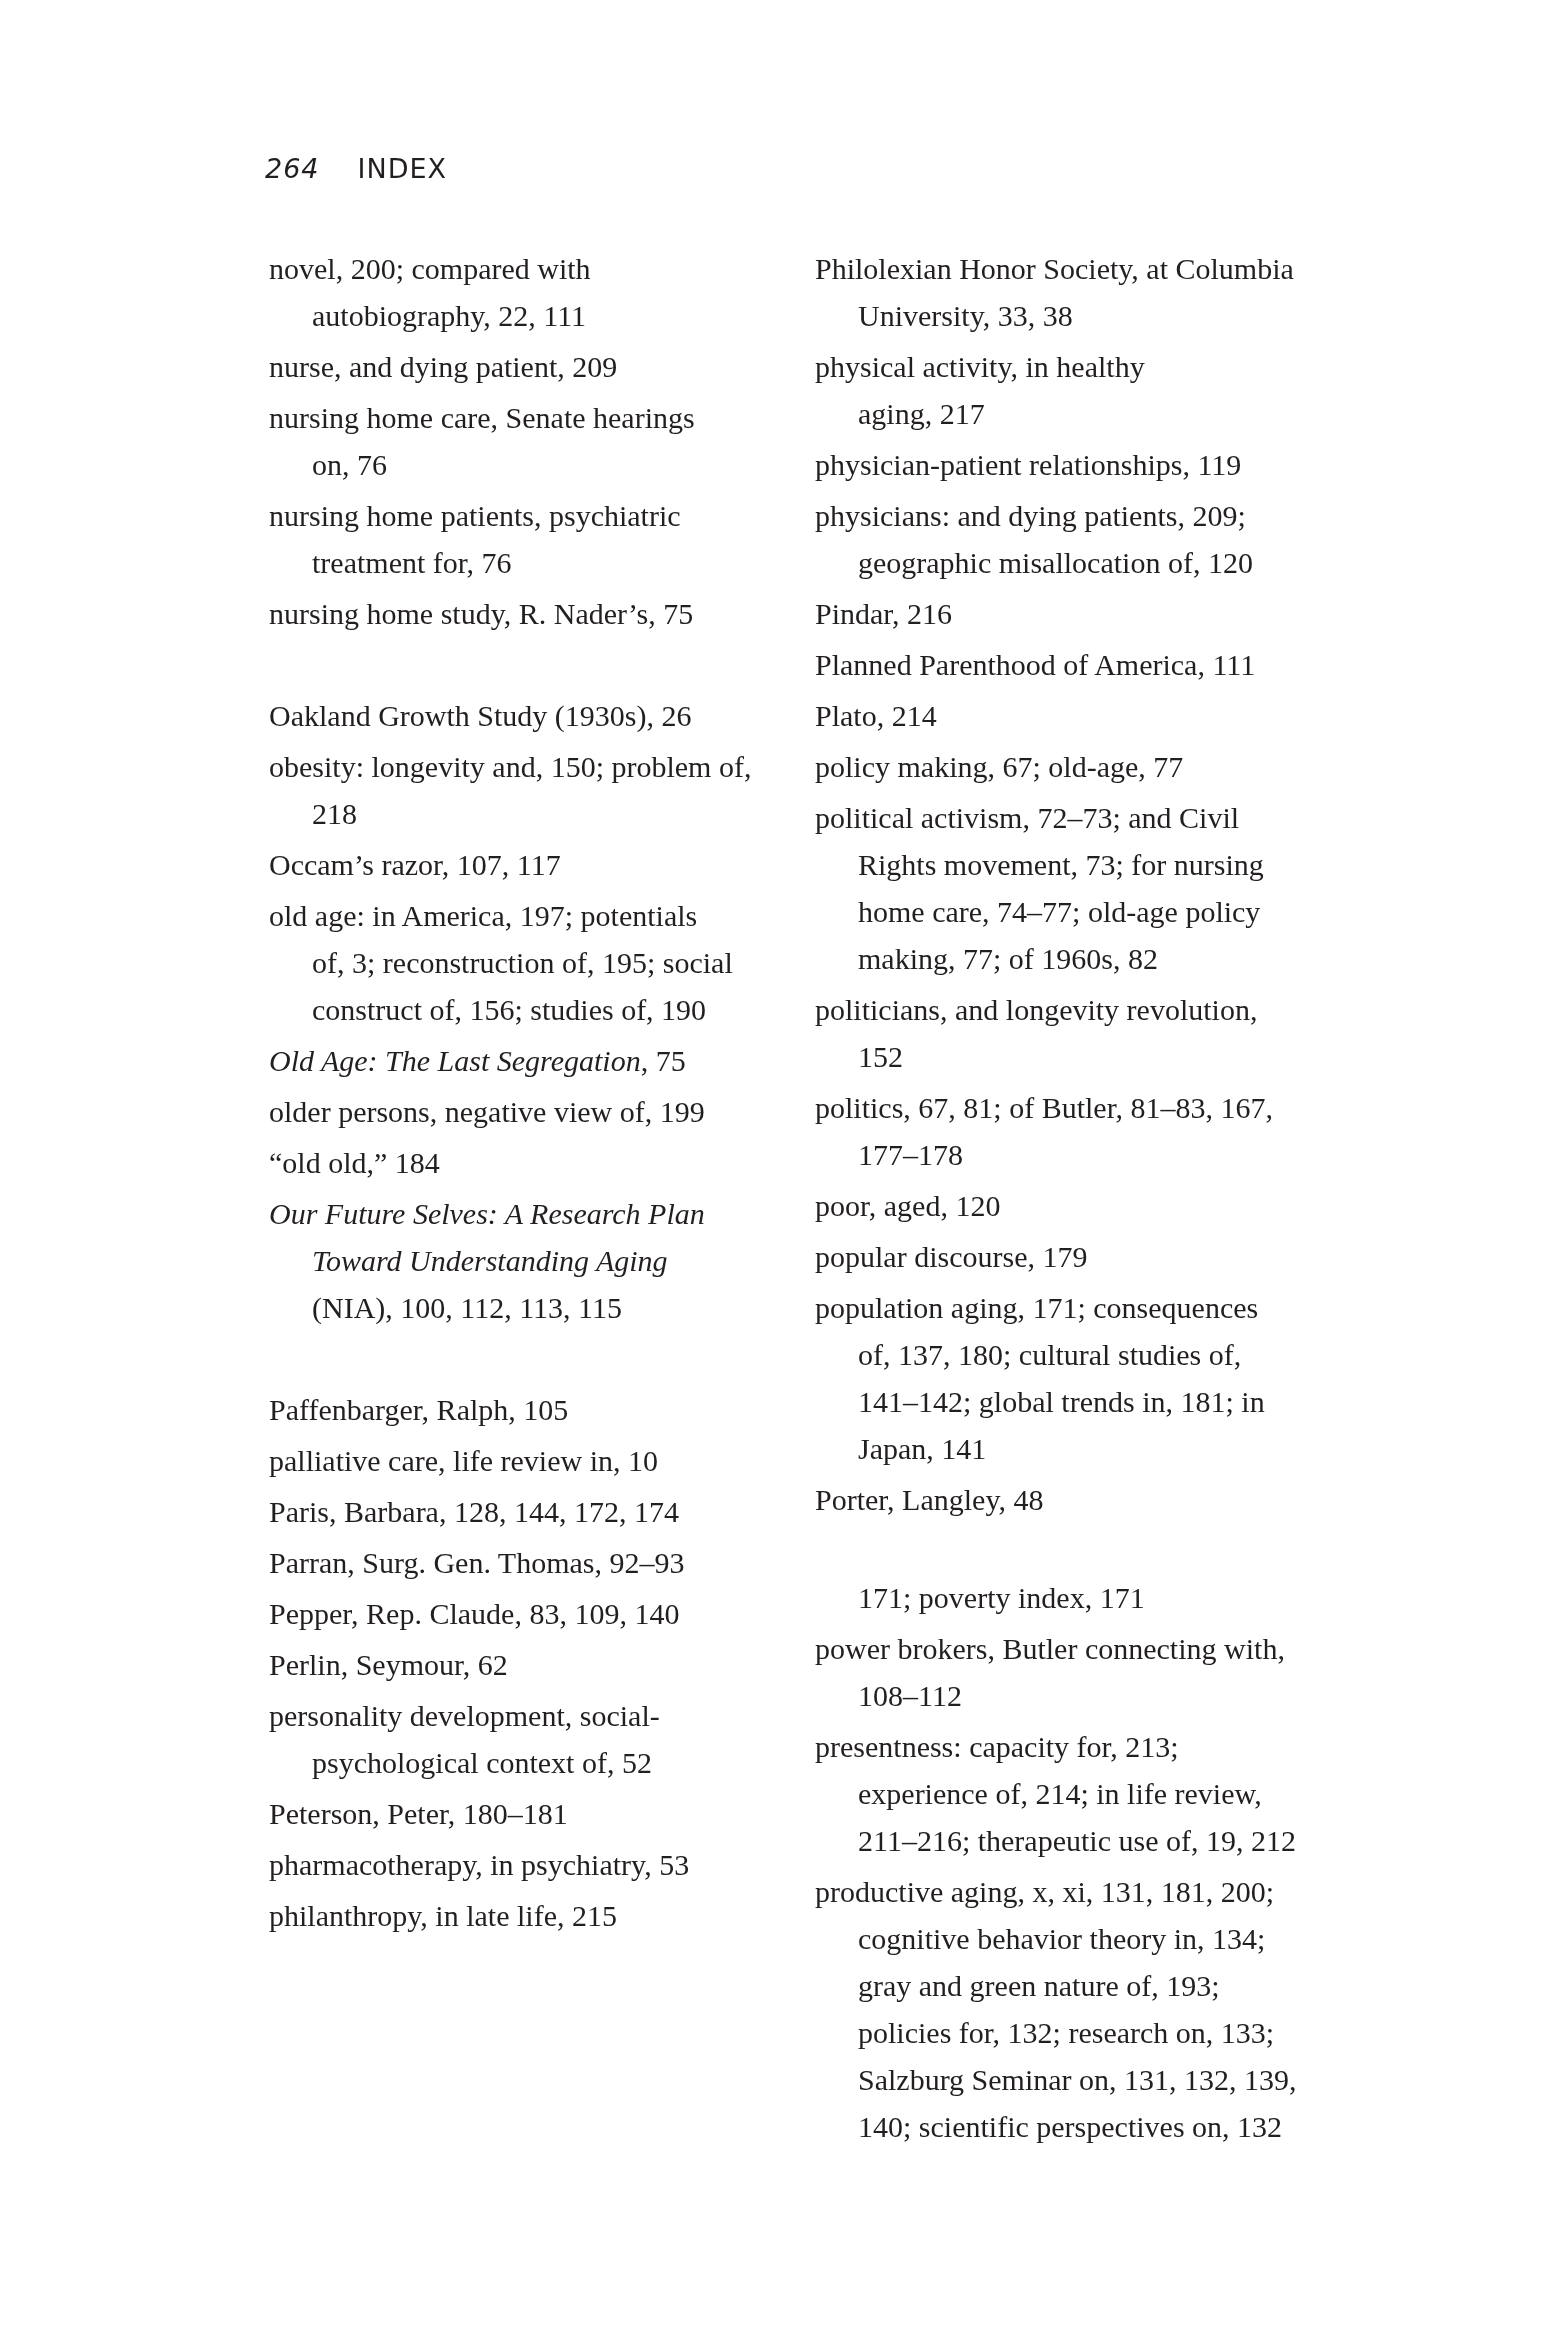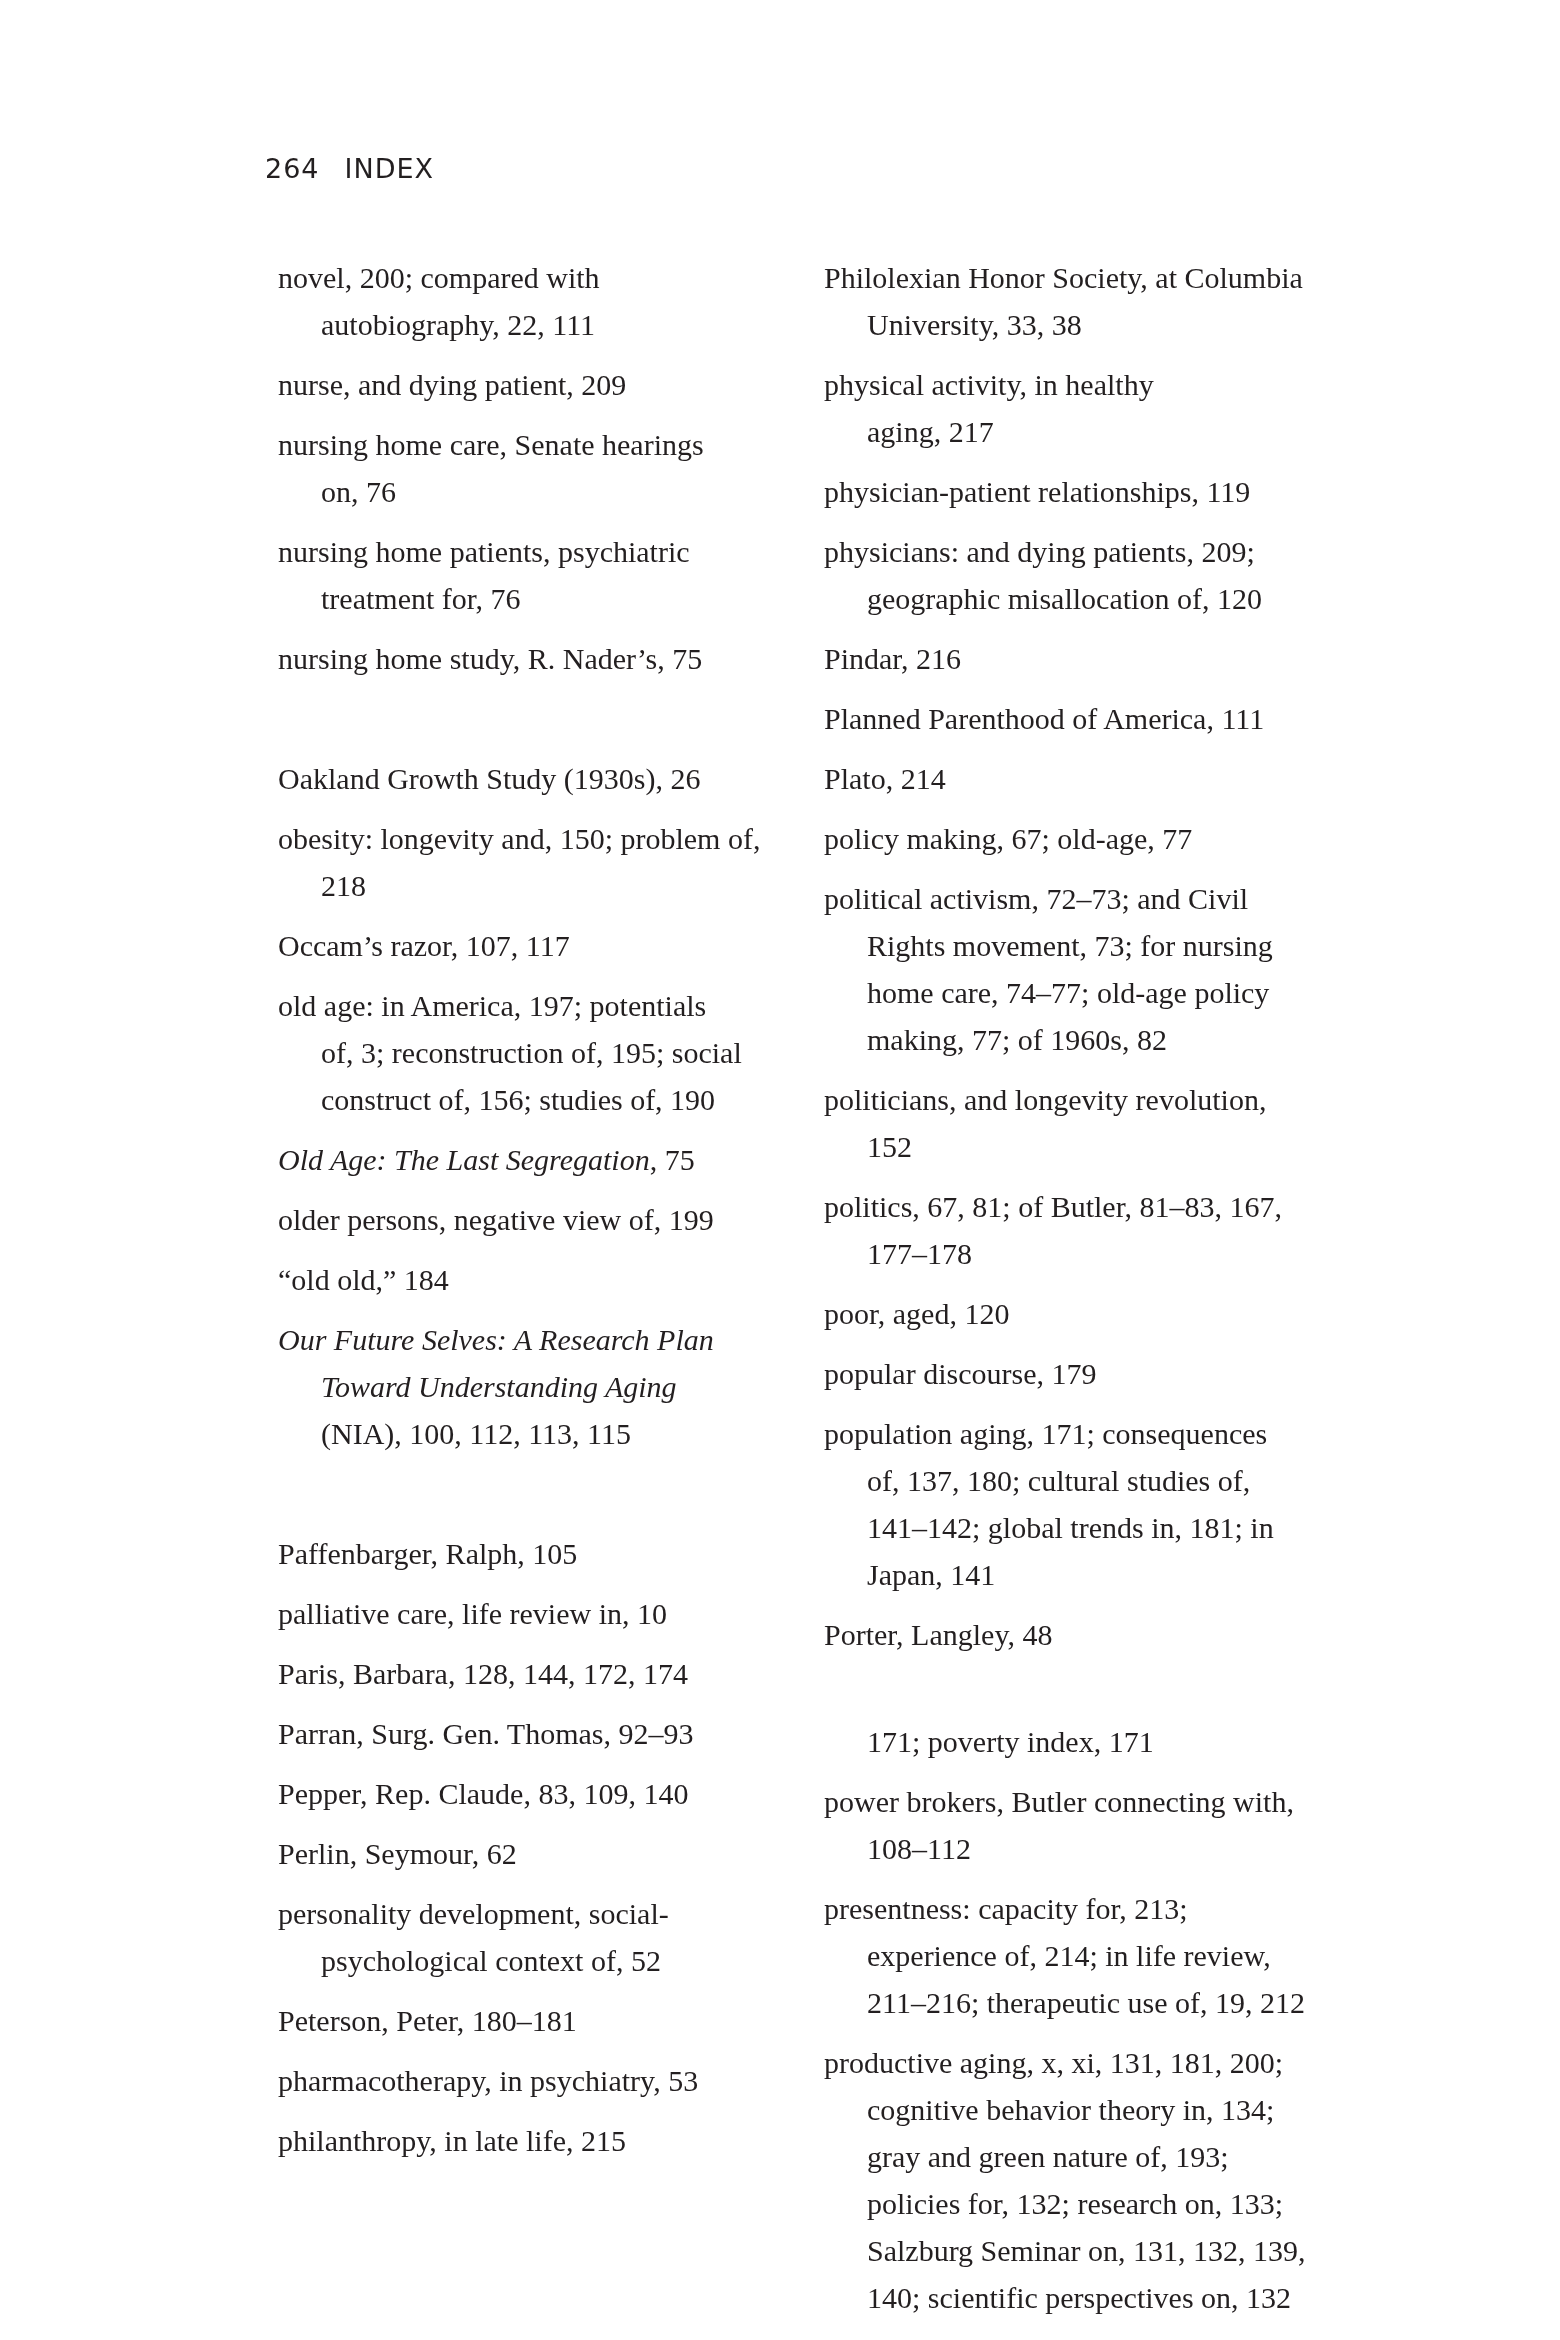"264" .running-head .pg { font-style: none -> italic; margin-right: 25px -> 38px }
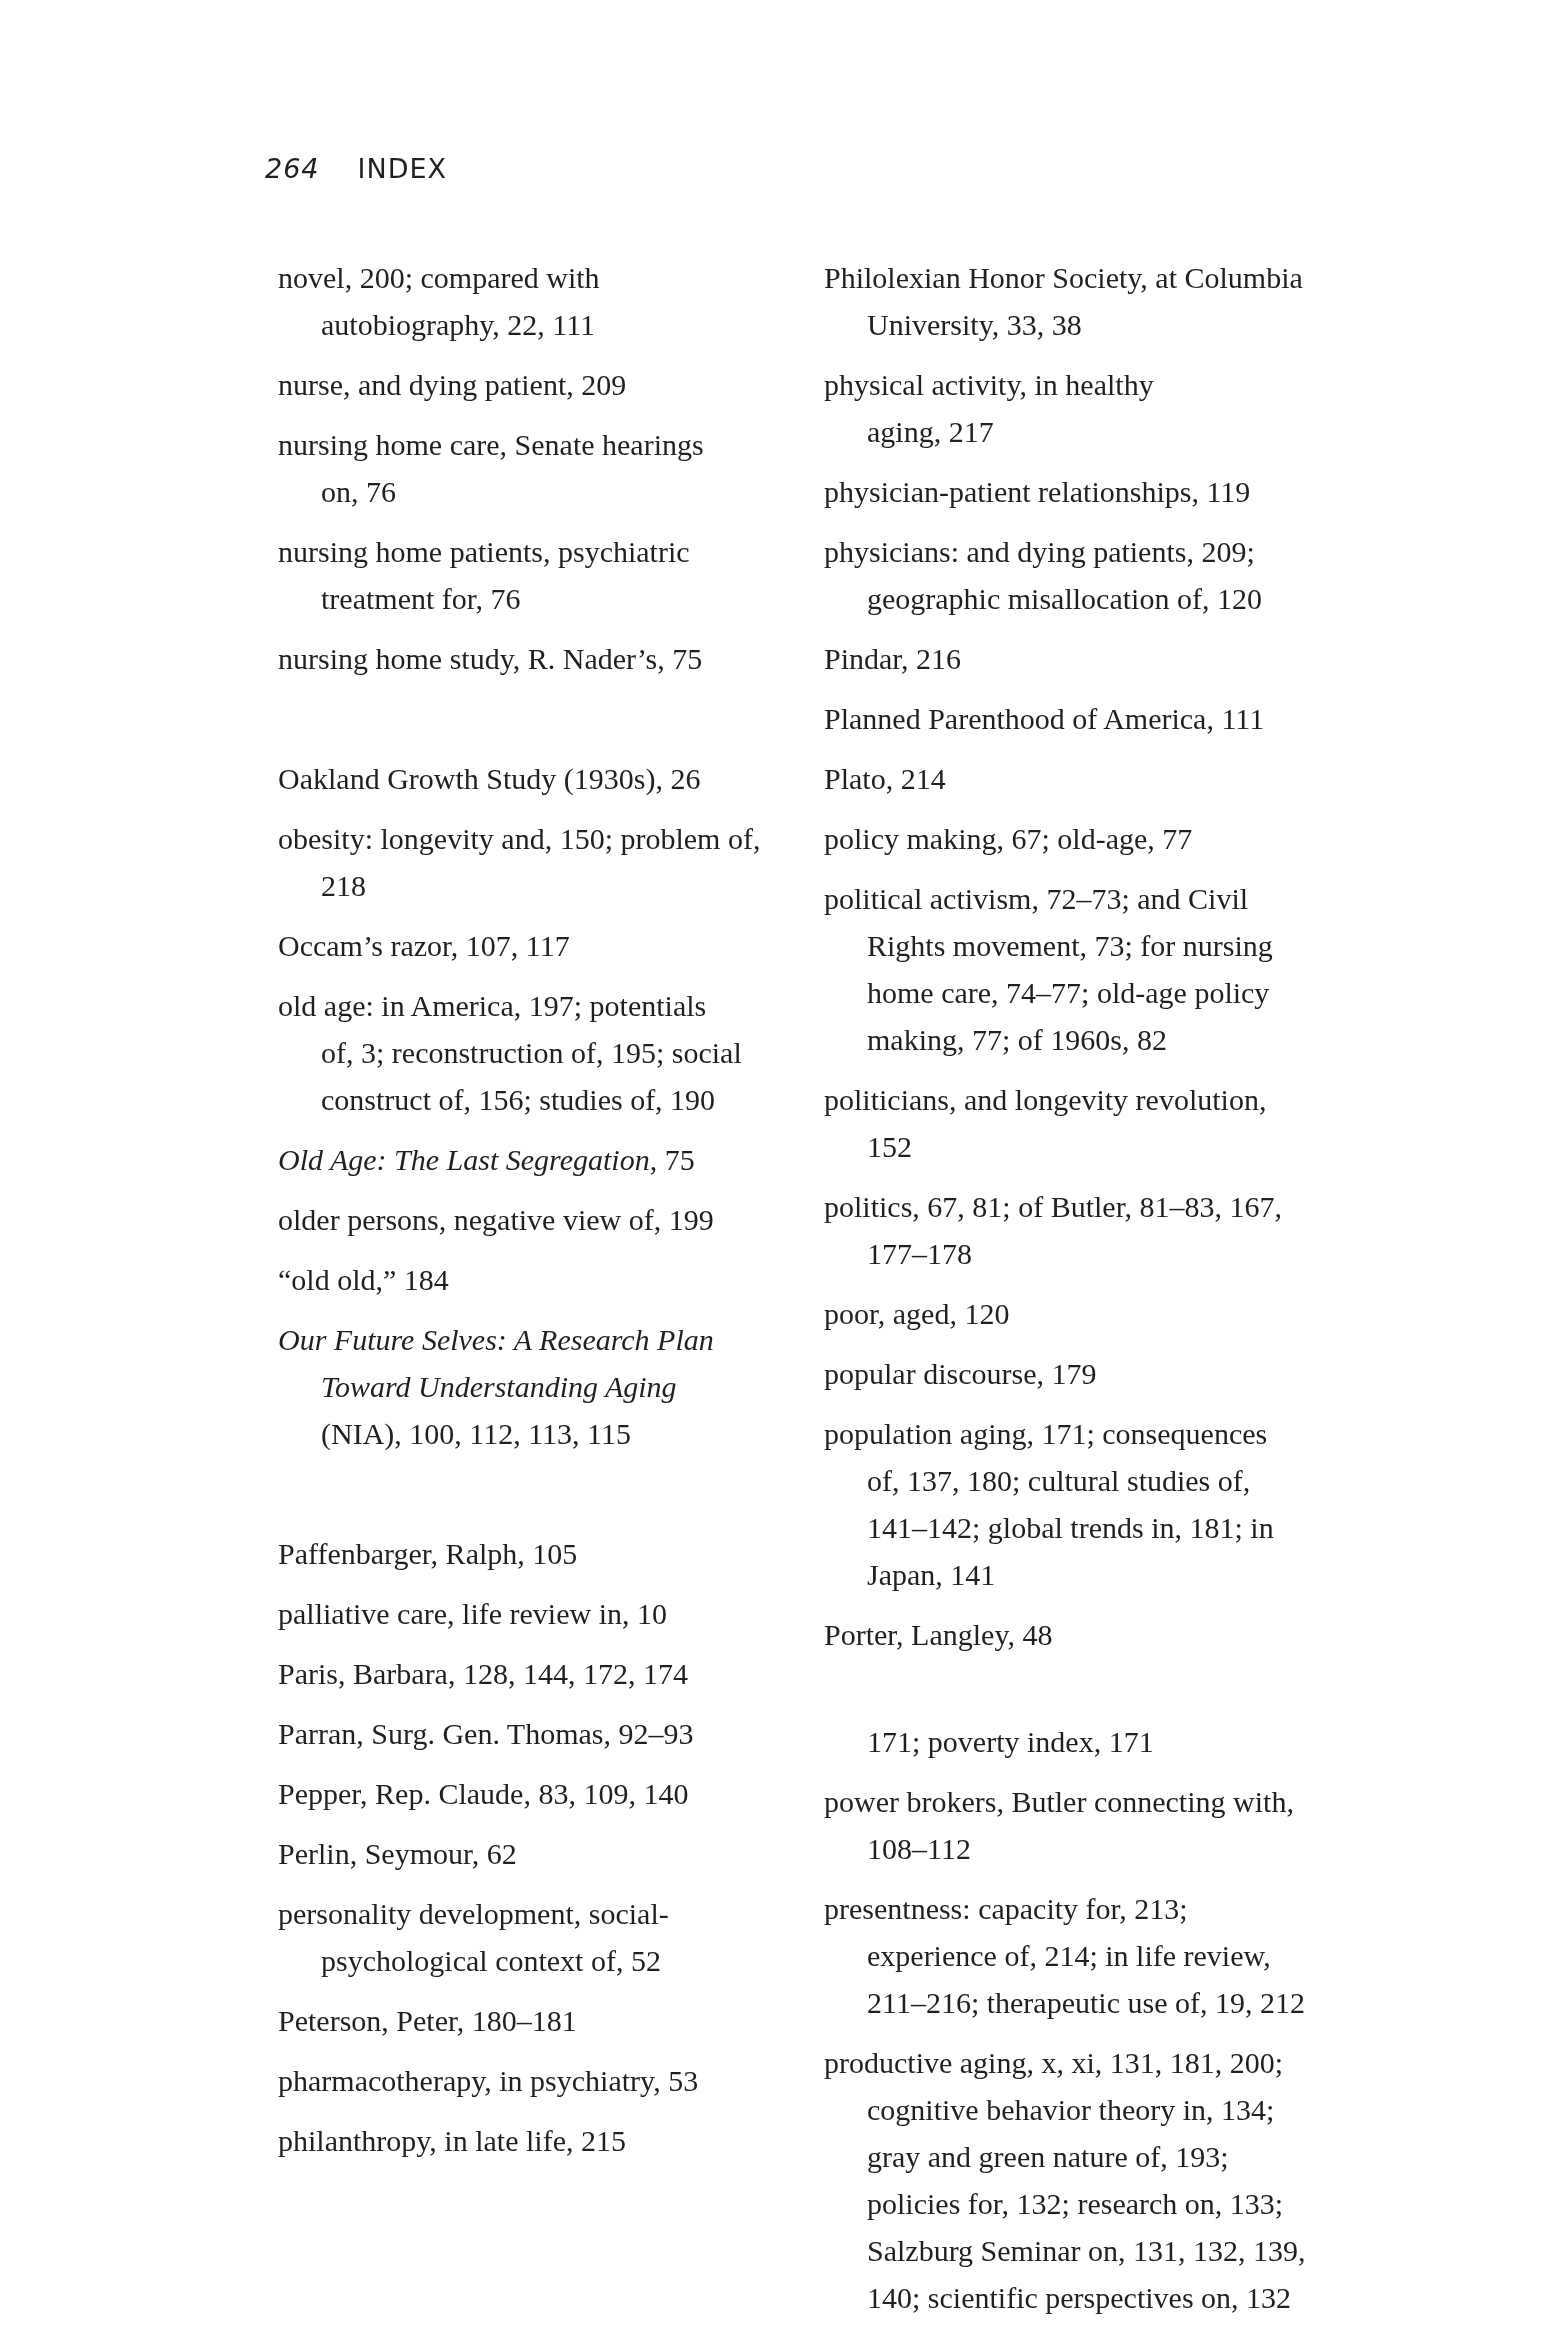"novel, 200; compared with" .entry { margin: 13px -> 4px }
